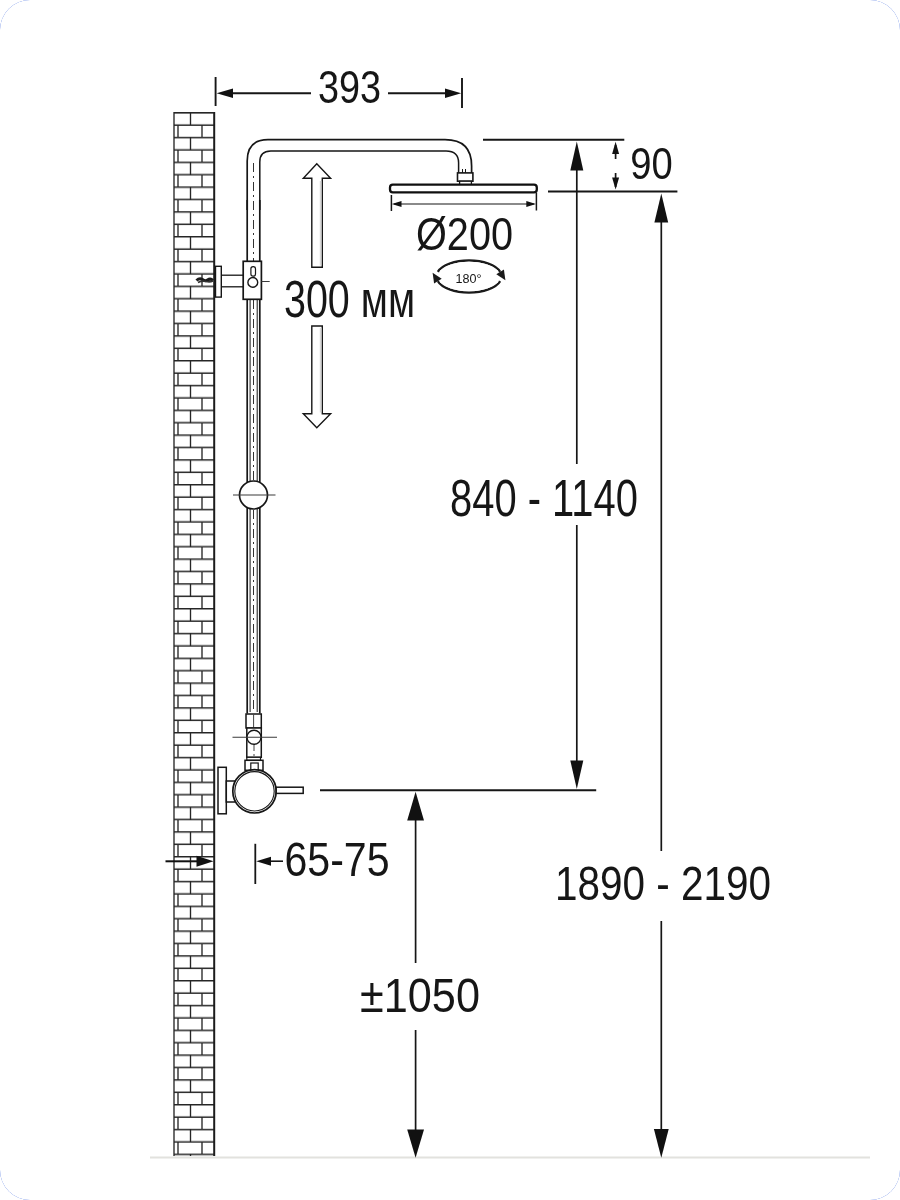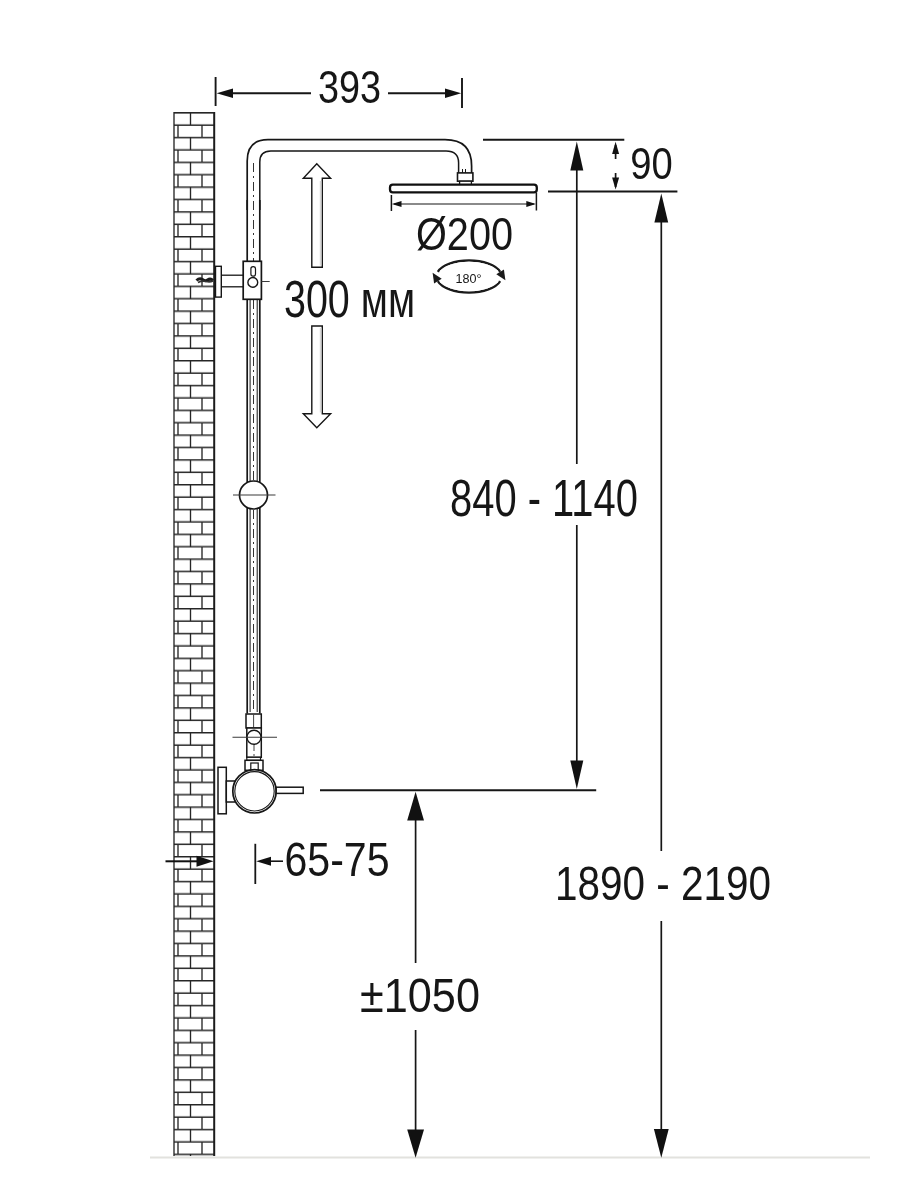"393" #page { border-radius: none -> 30px }
